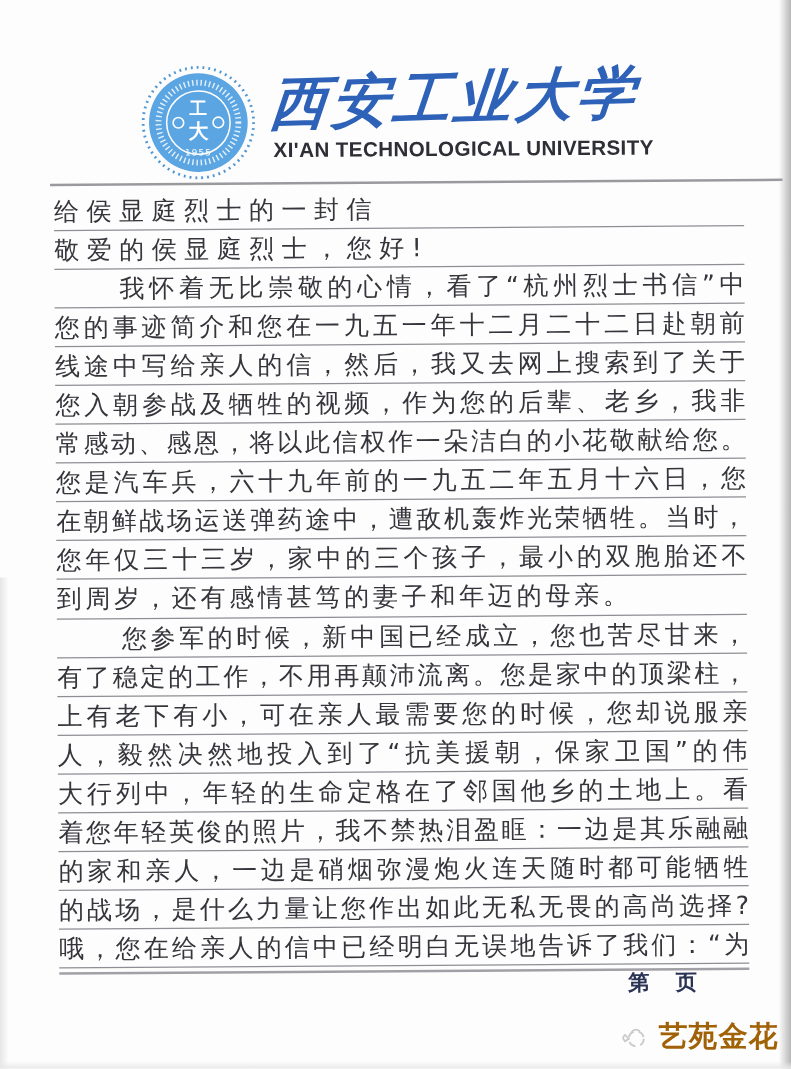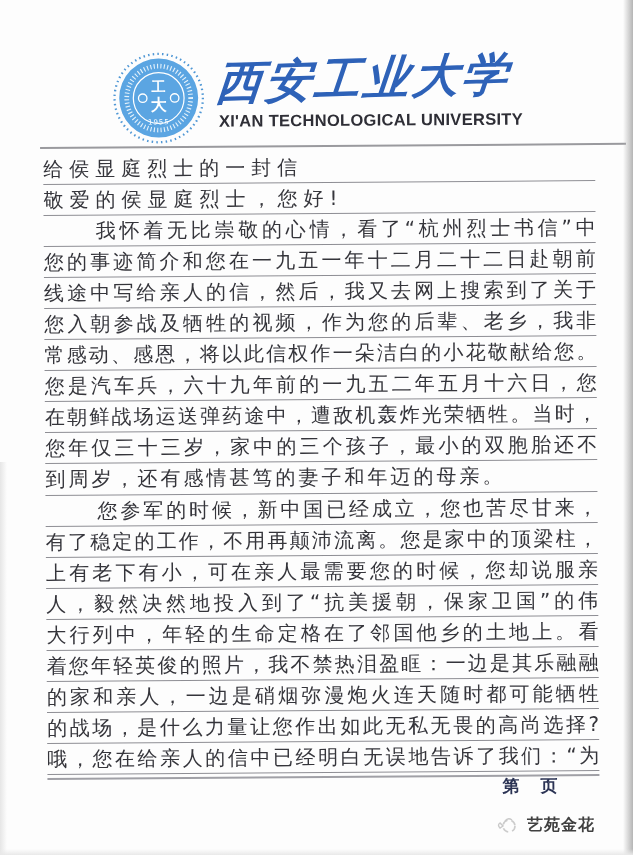"艺苑金花" .watermark-text { color: #404040 -> #a16207; font-size: 16px -> 23px }
